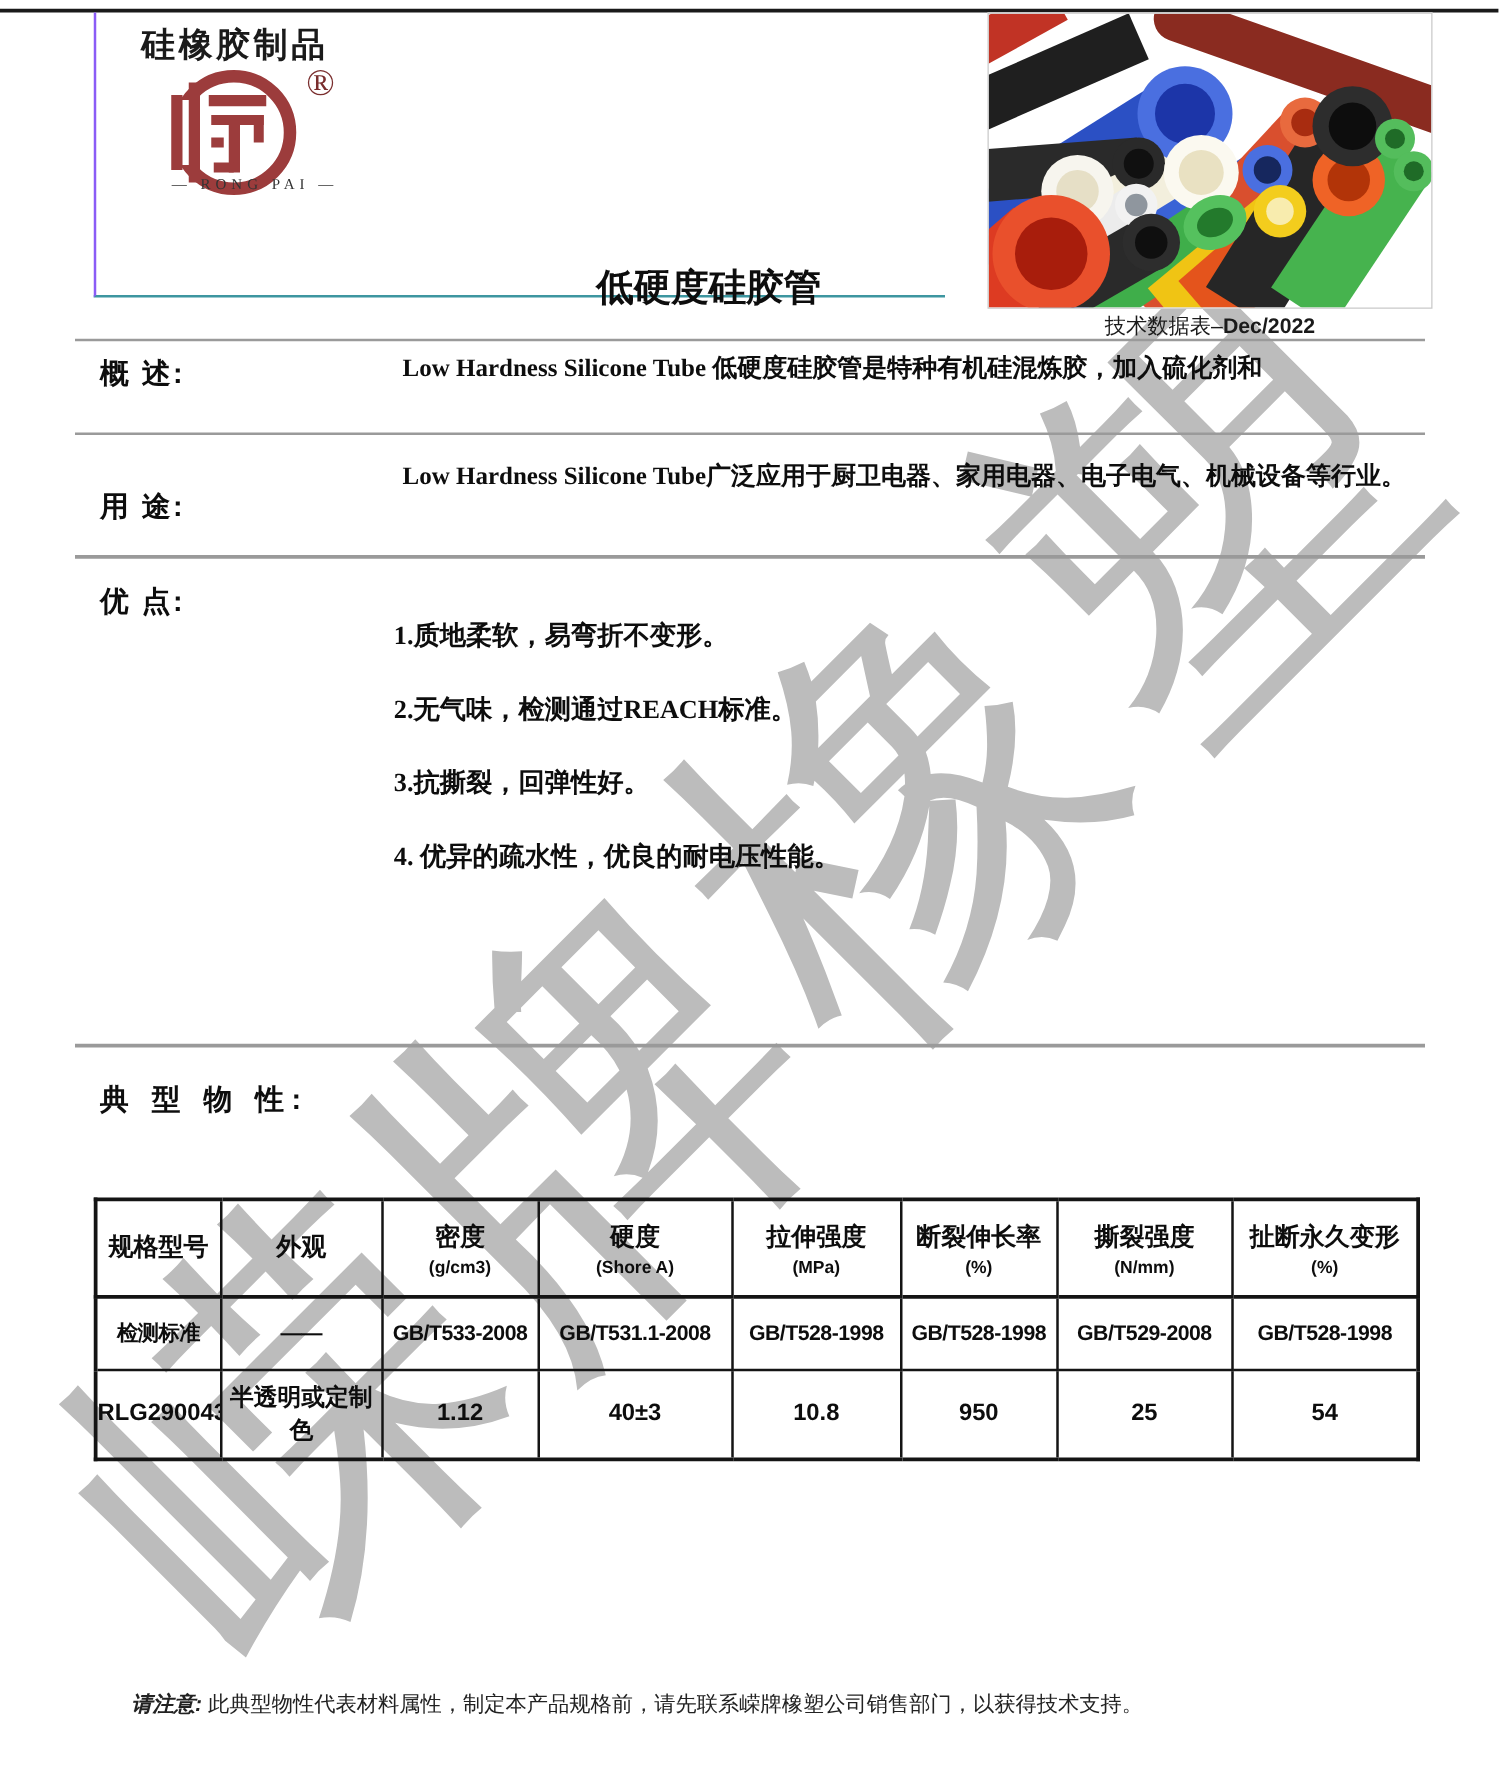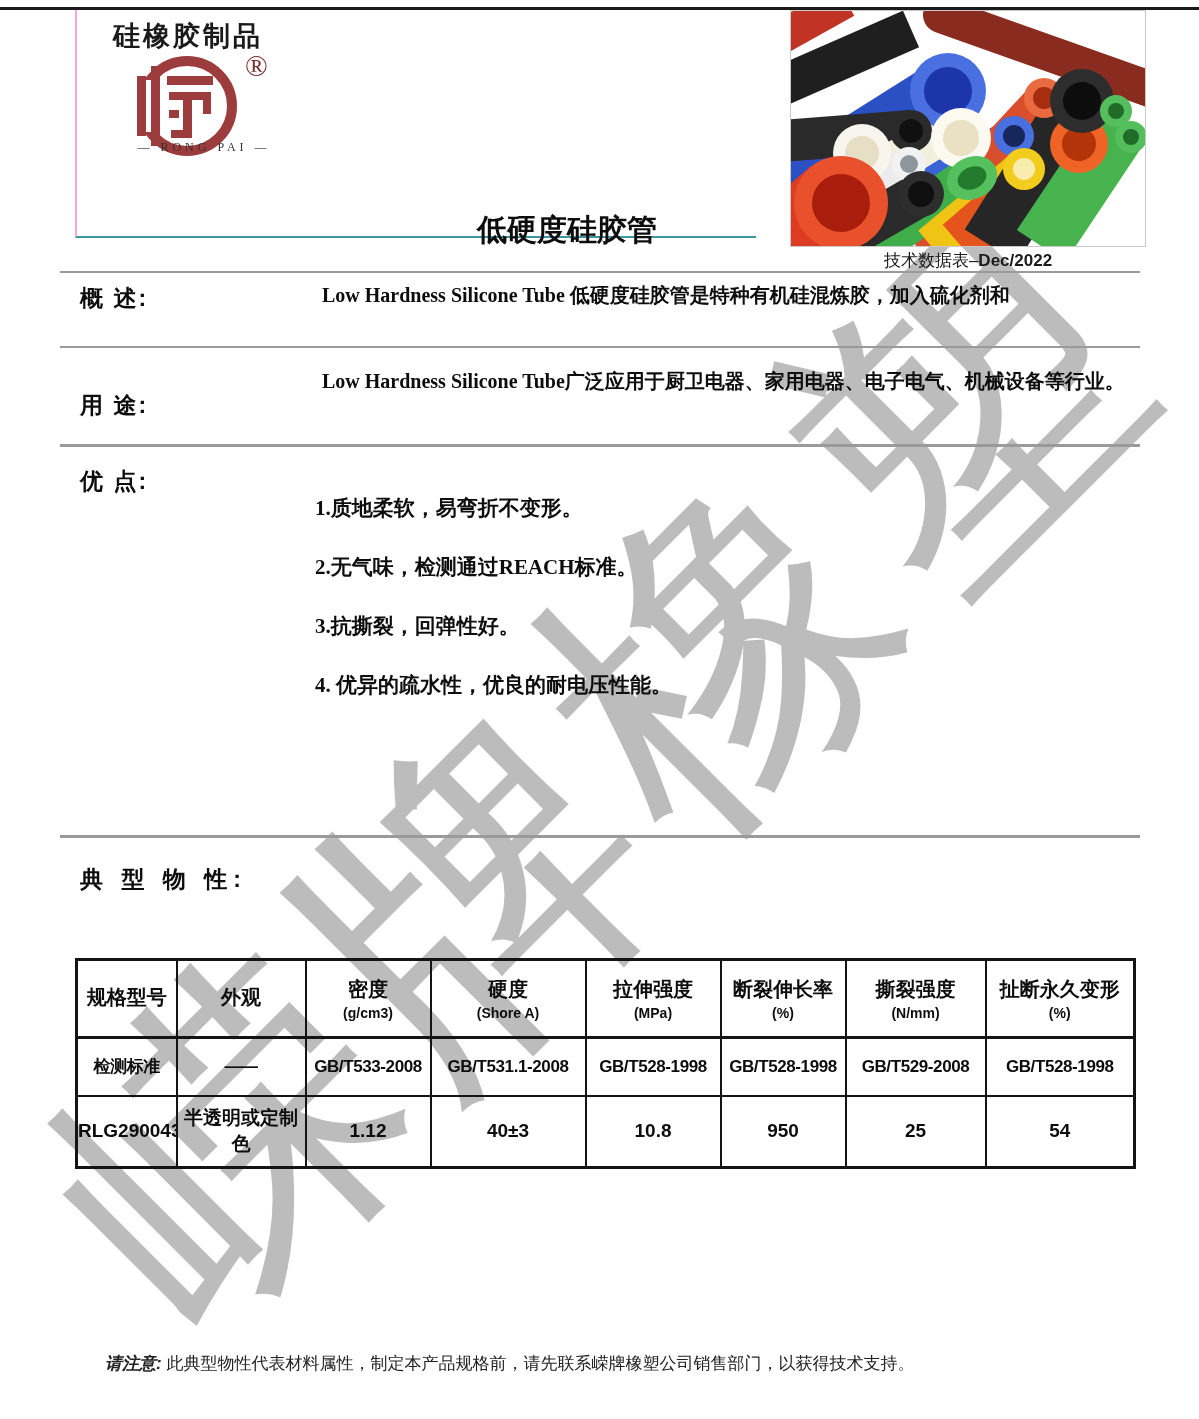"硅橡胶制品" .logo-box { border-left: 2px solid #f9a8d4 -> 2px solid #8b5cf6 }
